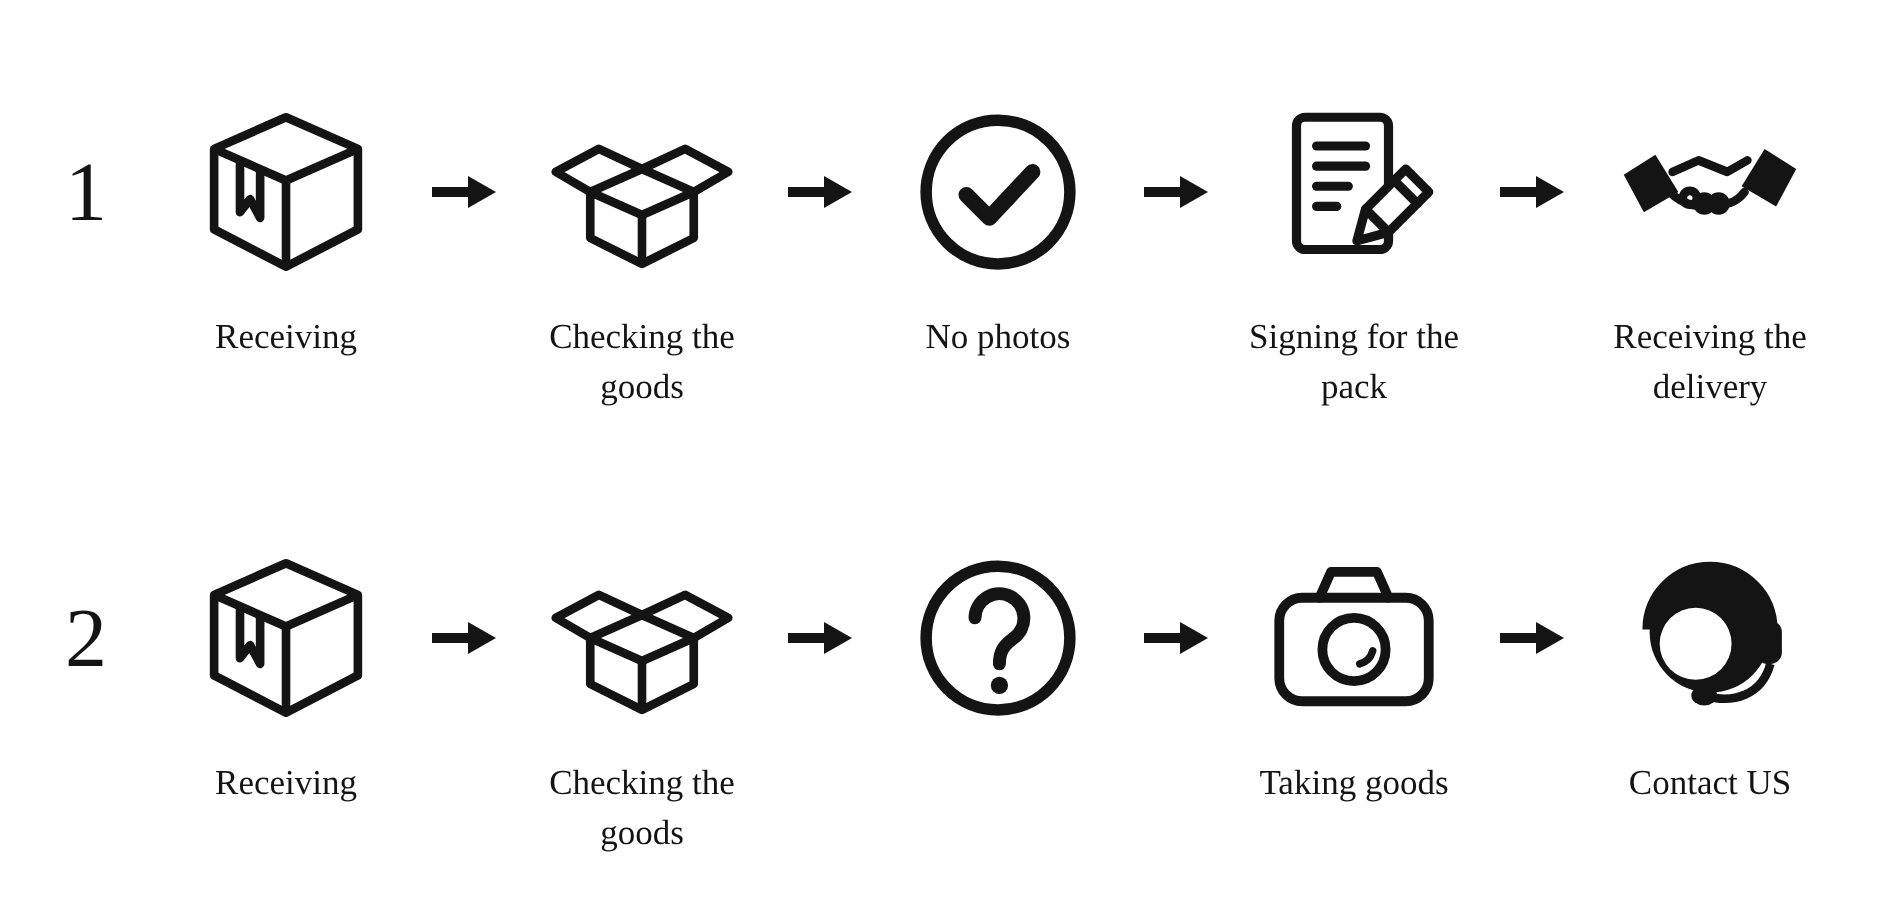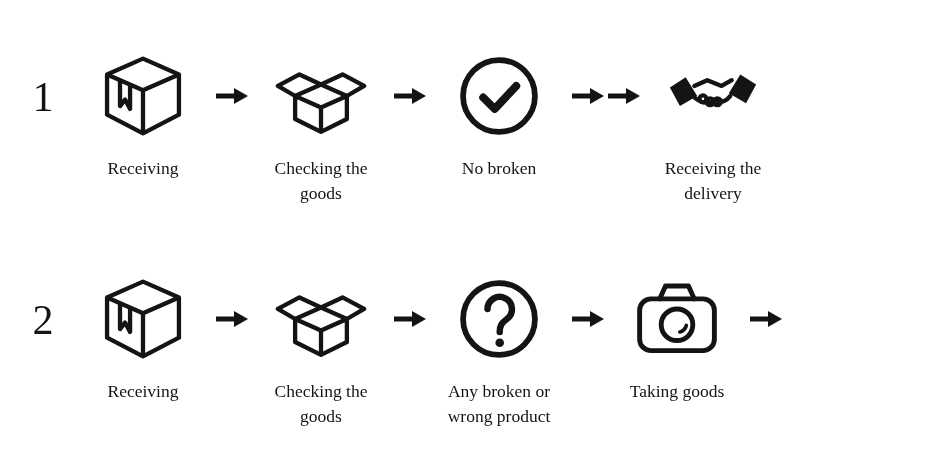"No broken" div.label { text: broken -> photos }
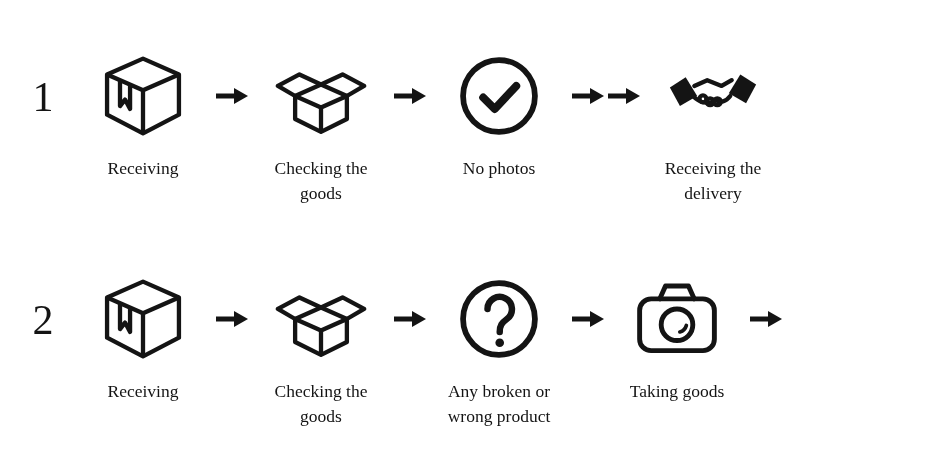"Signing for the pack" div.step { html: none -> <div> <svg> <use></use> </svg> <div>Signing for the pack</div> </div> }
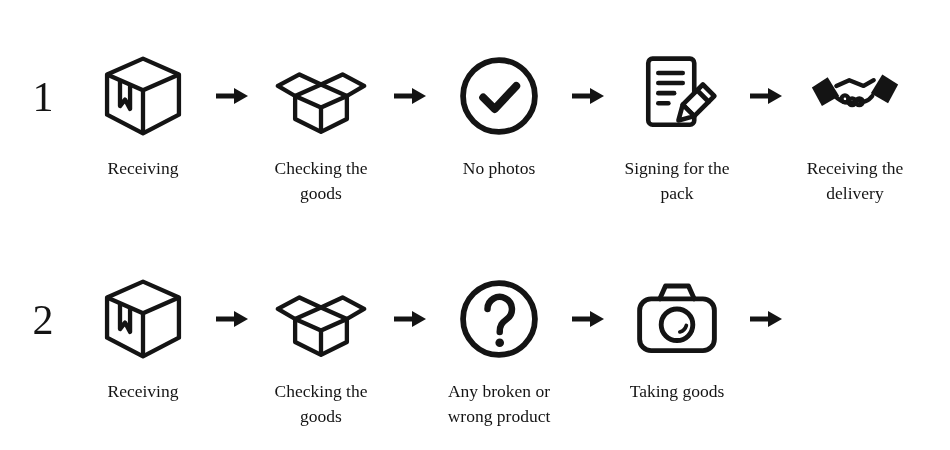"Any broken or wrong product" div.label { html: <div>Any broken or wrong product</div> -> none }
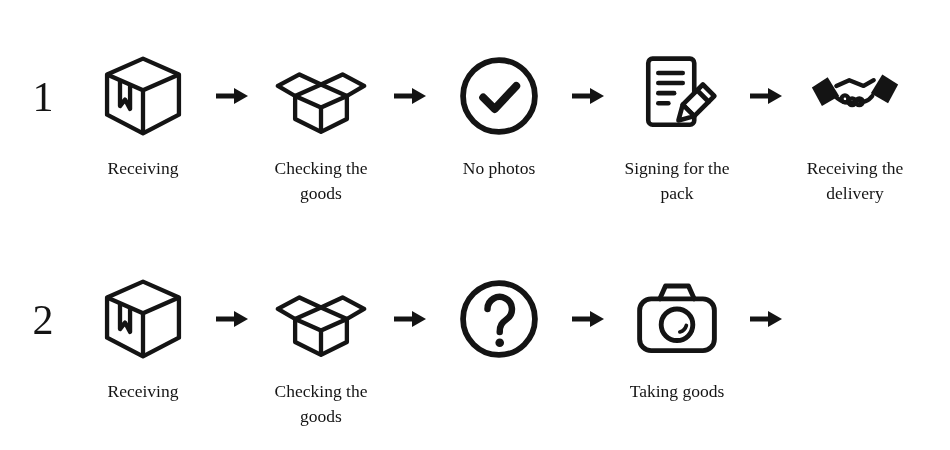"Contact US" div.step { html: none -> <div> <svg> <use></use> </svg> <div>Contact US</div> </div> }
